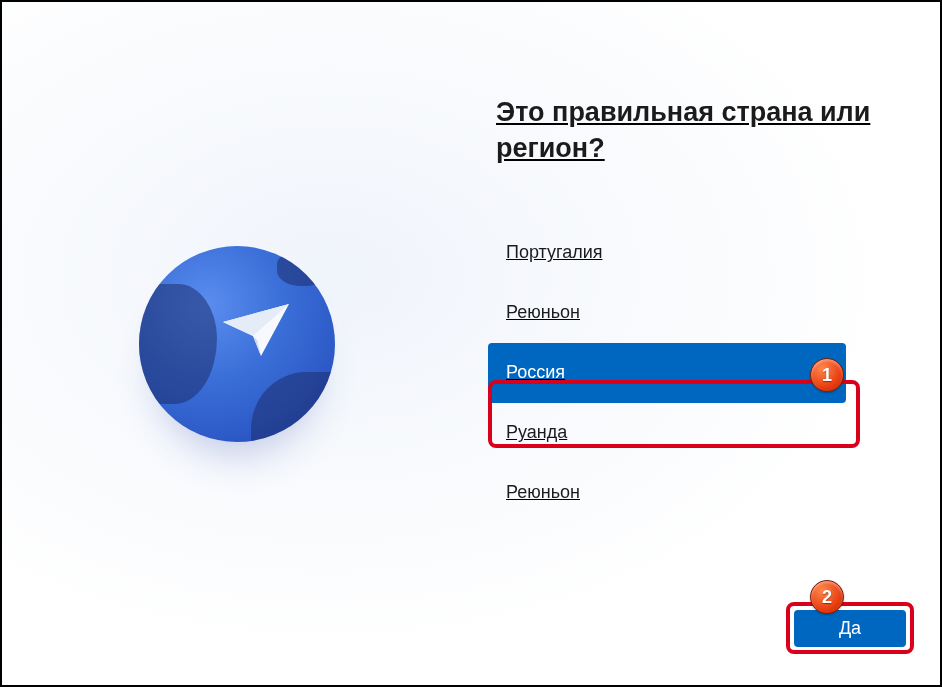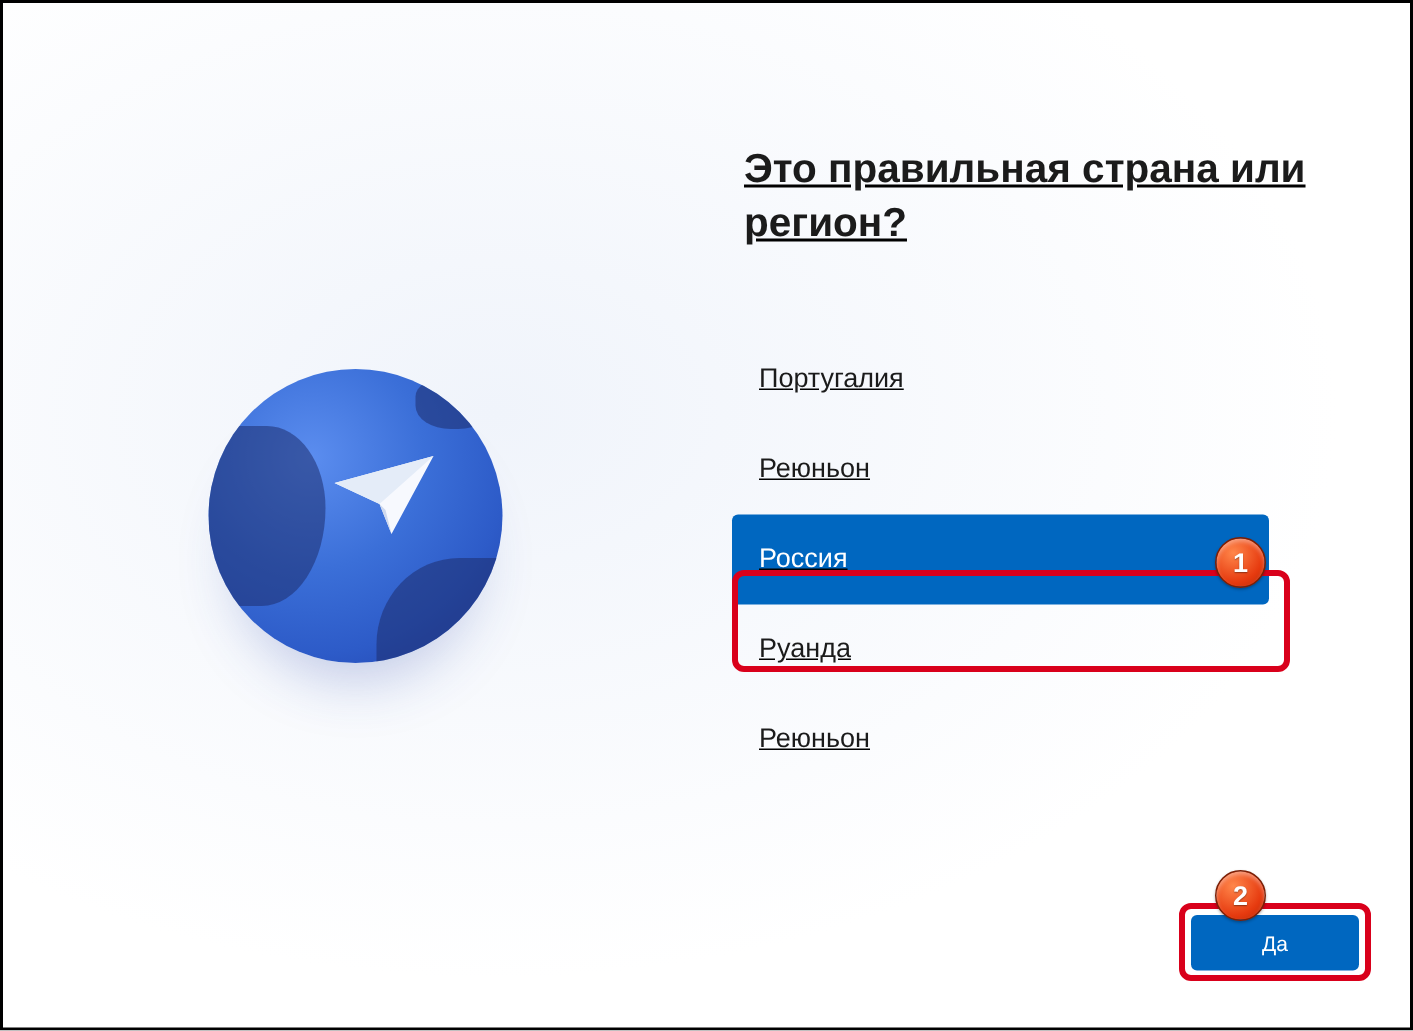"Да" .yes-button { font-size: 14px -> 18px }
